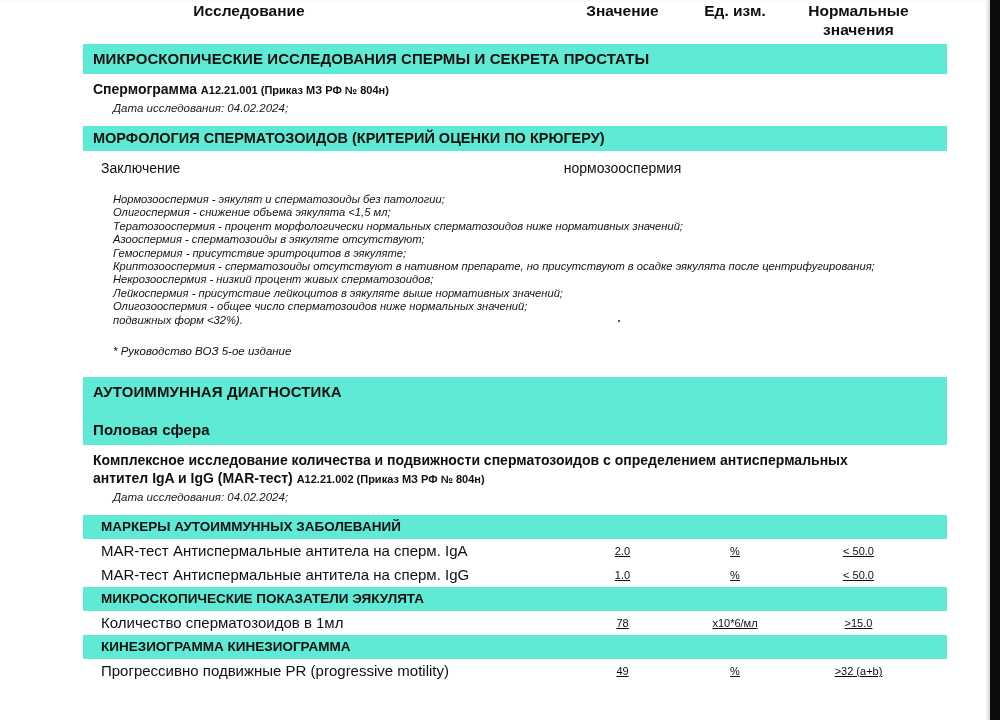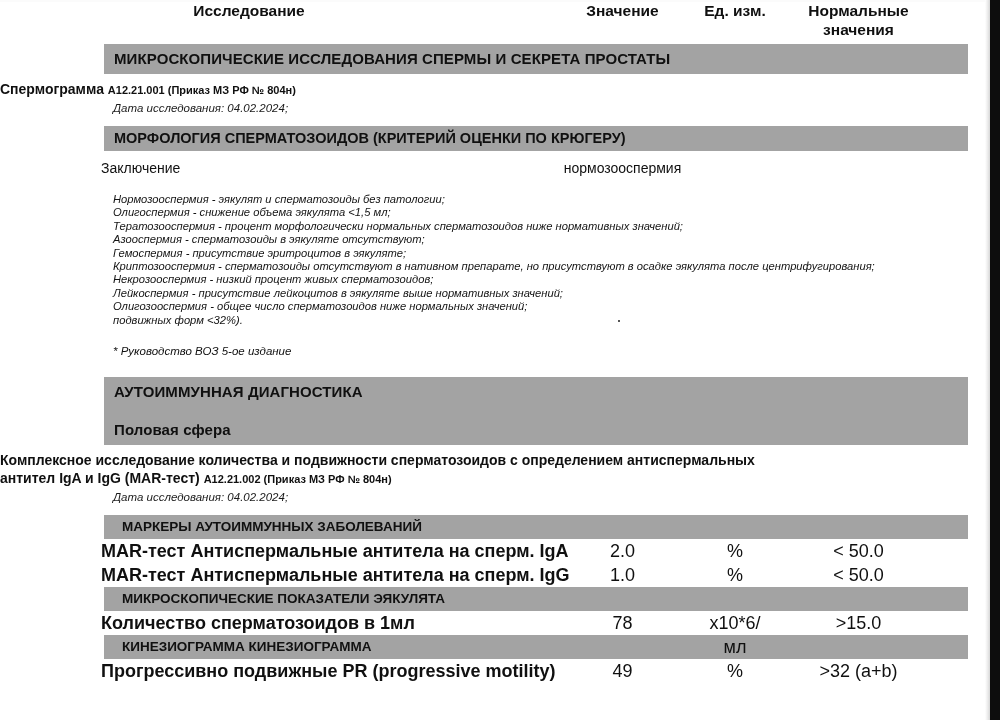"МИКРОСКОПИЧЕСКИЕ ИССЛЕДОВАНИЯ СПЕРМЫ И" .band { background: #a3a3a3 -> #5eead4; margin-left: 104px -> 83px }
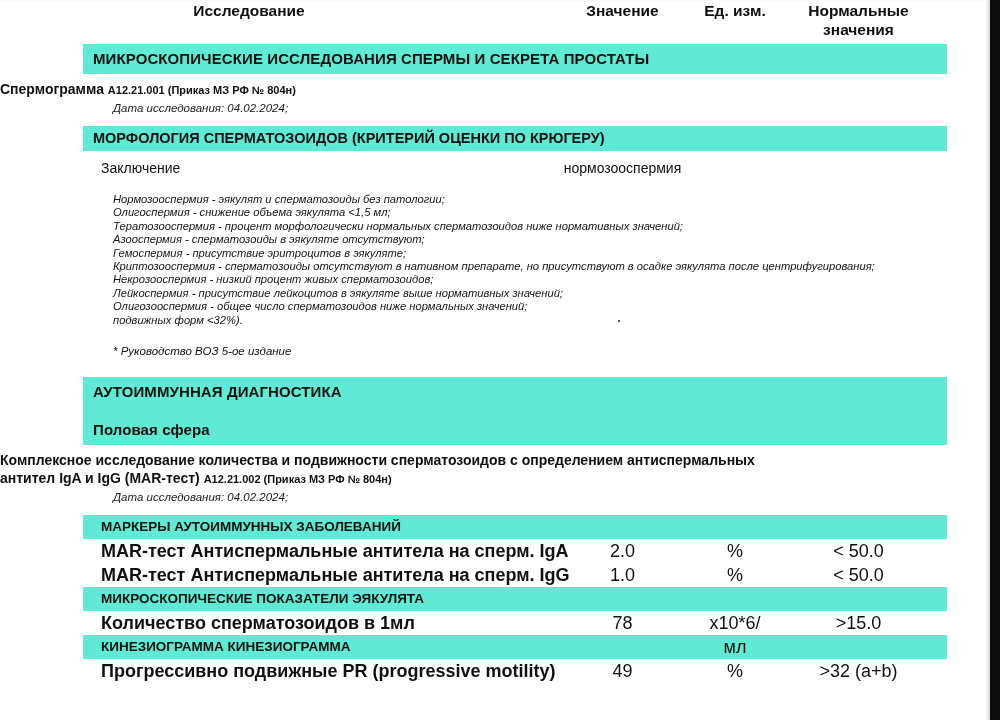"Спермограмма A12.21.001 (Приказ МЗ РФ" .test-title { margin-left: none -> 93px }
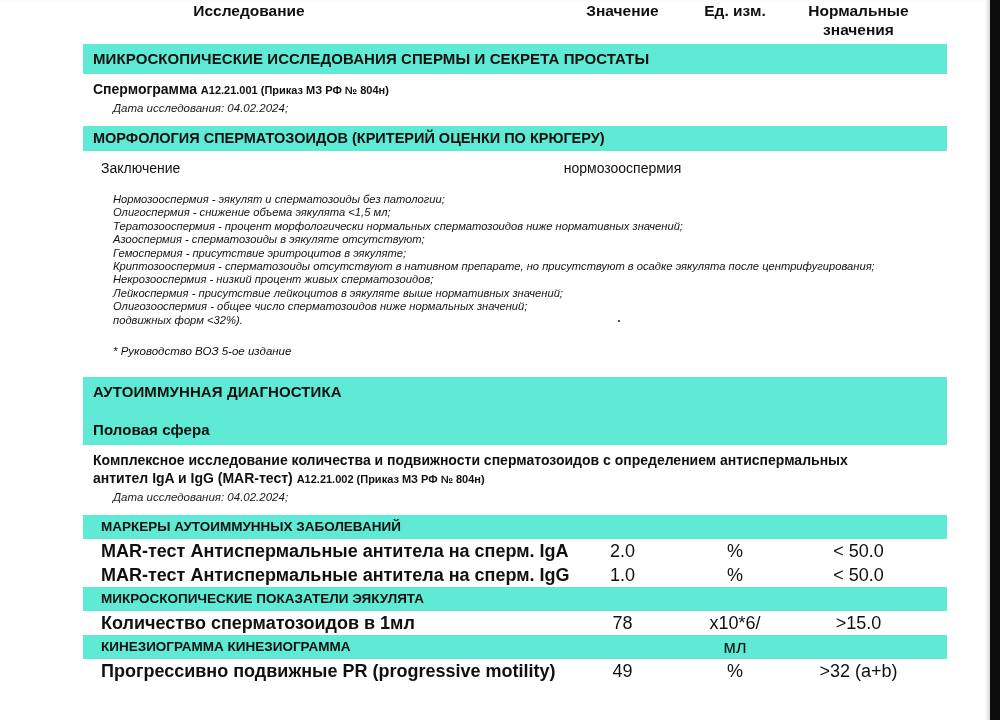"MAR-тест Антиспермальные антитела на" .row-data .c-name { font-size: 18px -> 15px; font-weight: bold -> none }
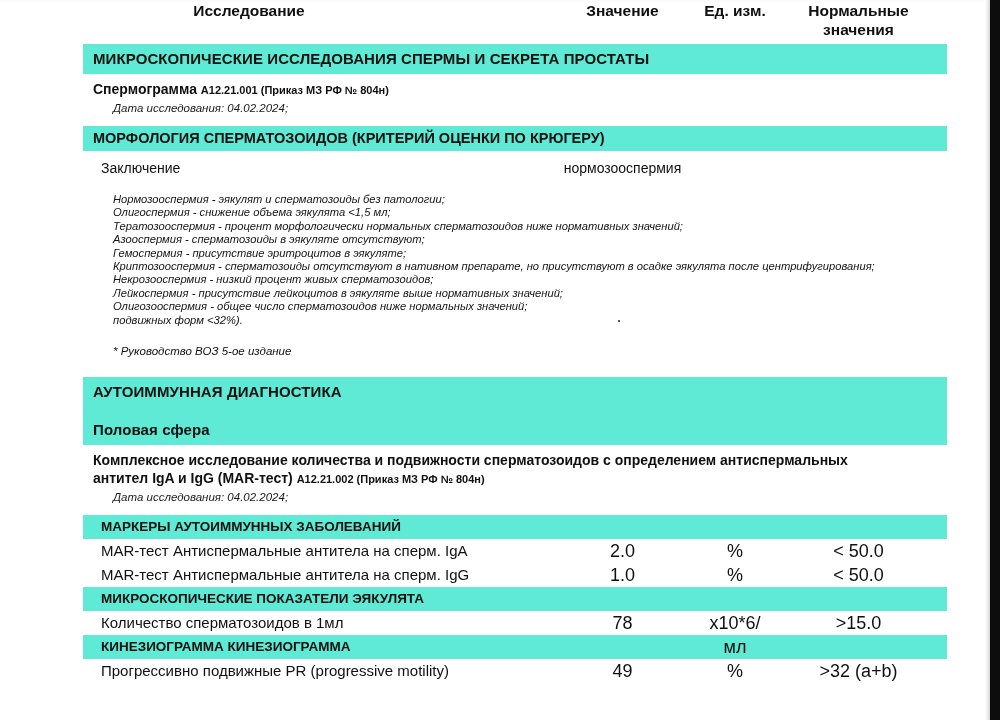"2.0" .row-data .c-value, .row-data .c-unit, .row-data .c-norm { font-size: 18px -> 11px; text-decoration: none -> underline }
